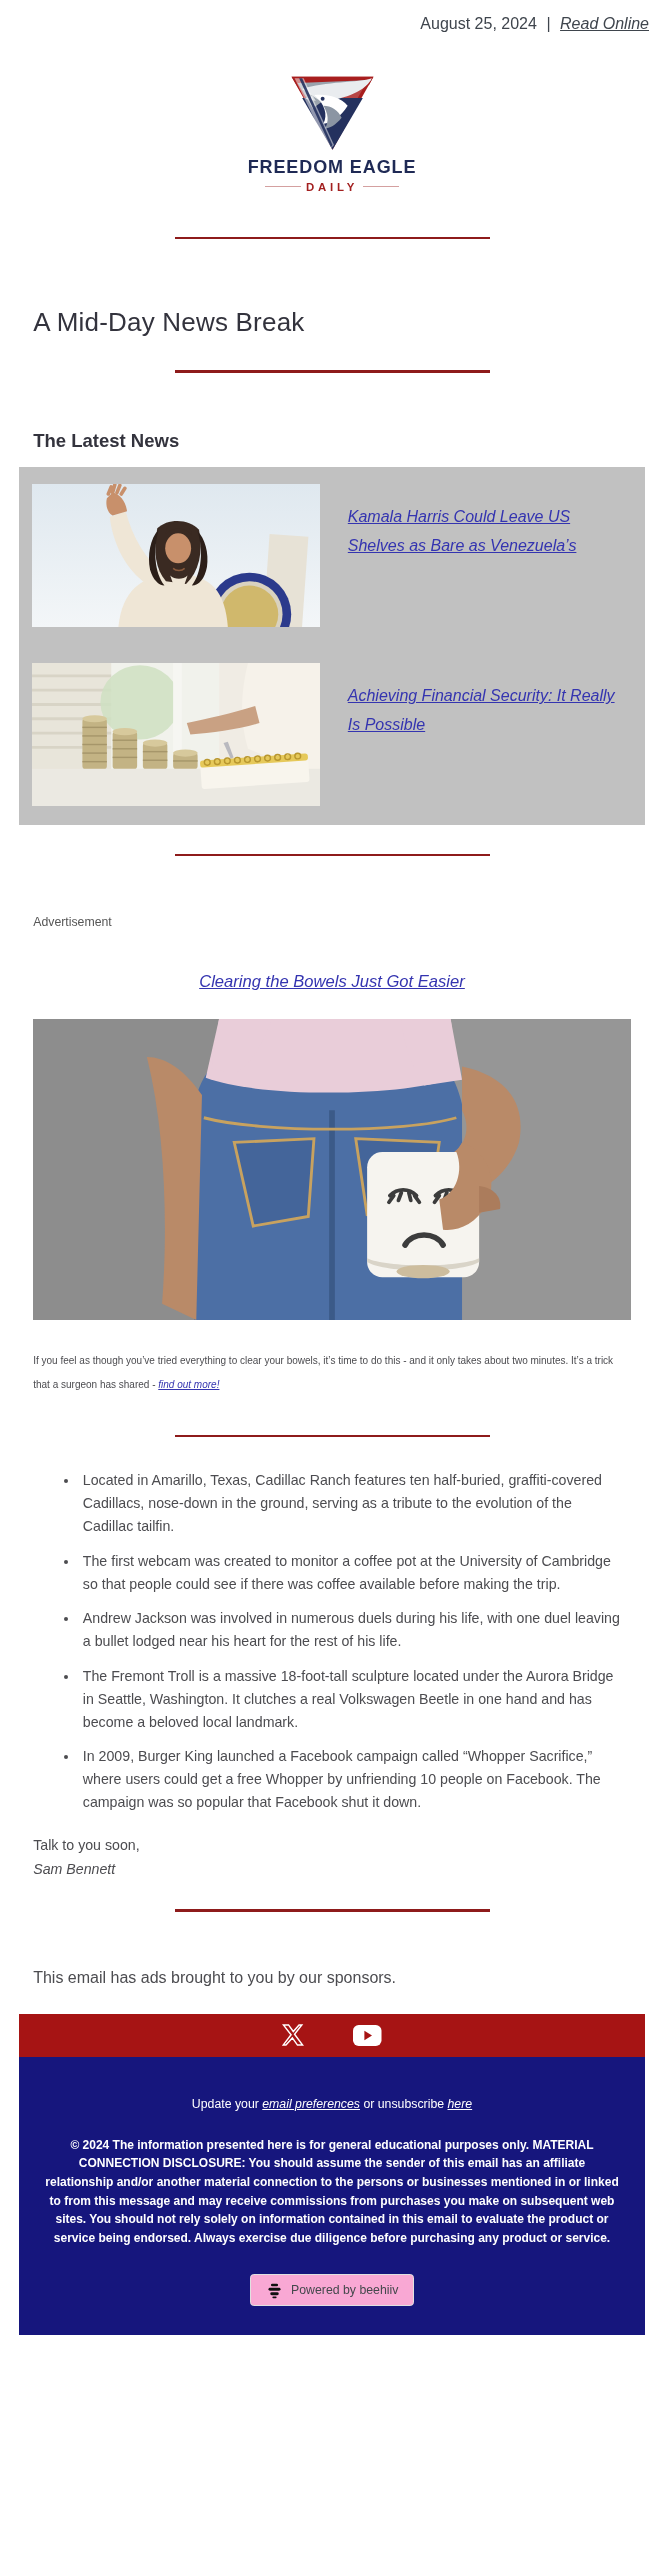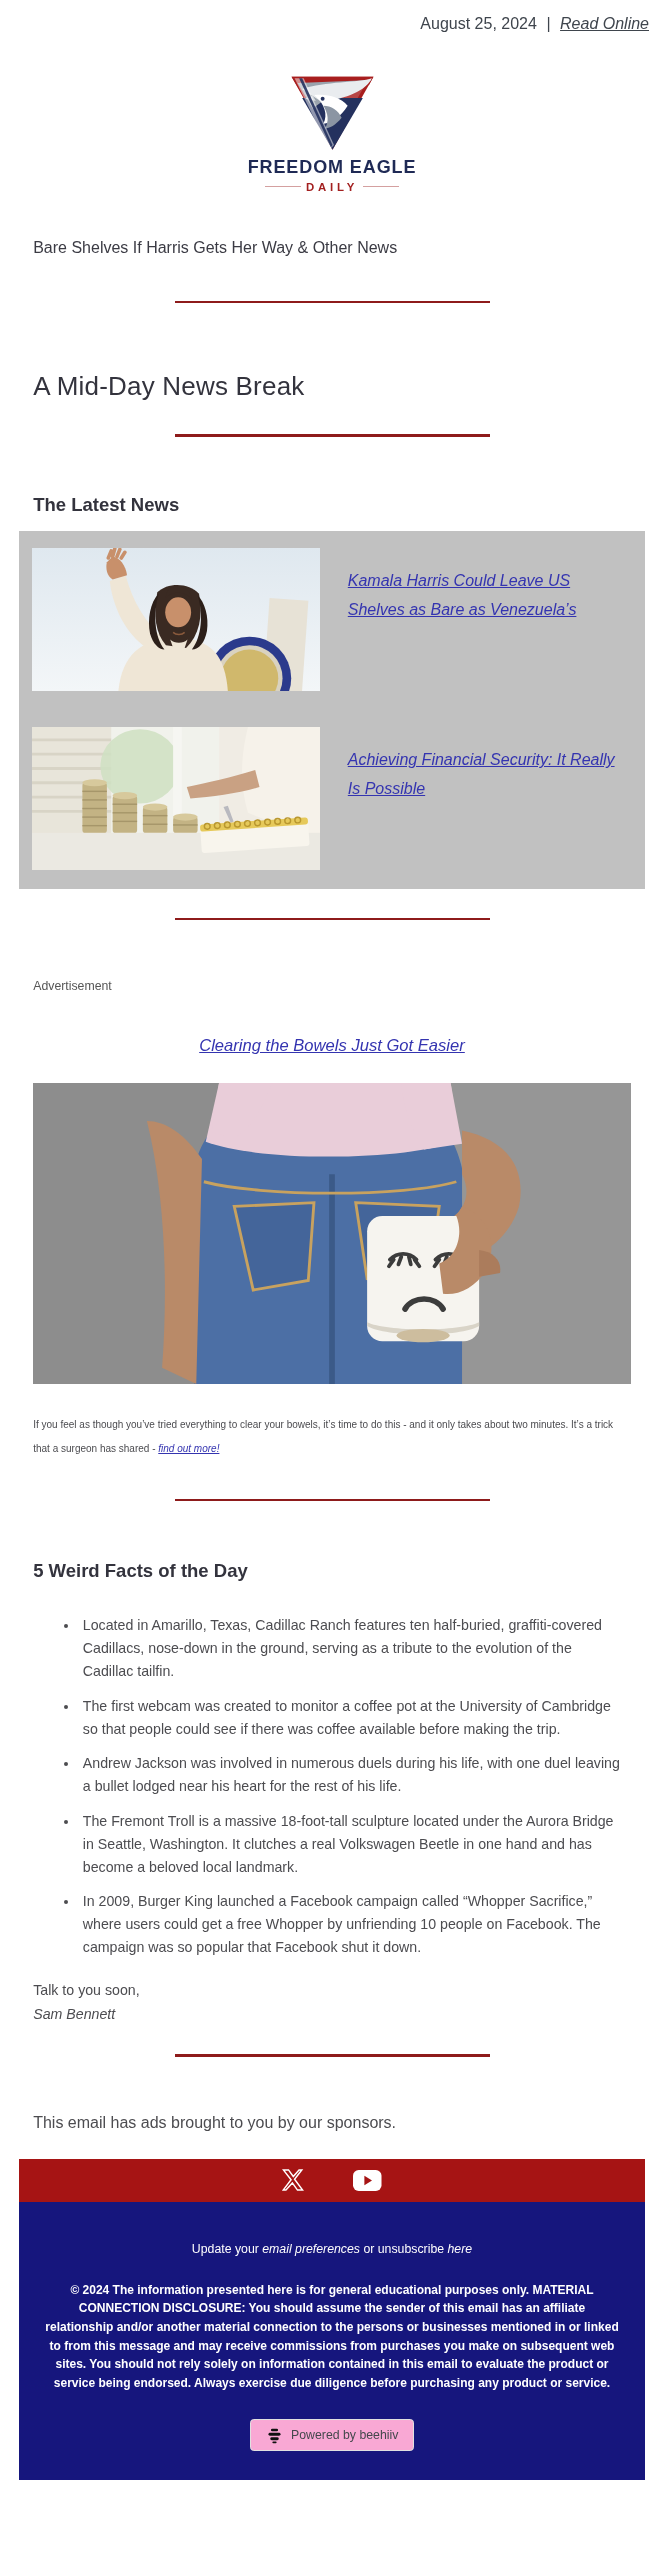"Bare Shelves If Harris Gets" div.subject { html: <div>Bare Shelves If Harris Gets Her Way &amp; Other News</div> -> none }
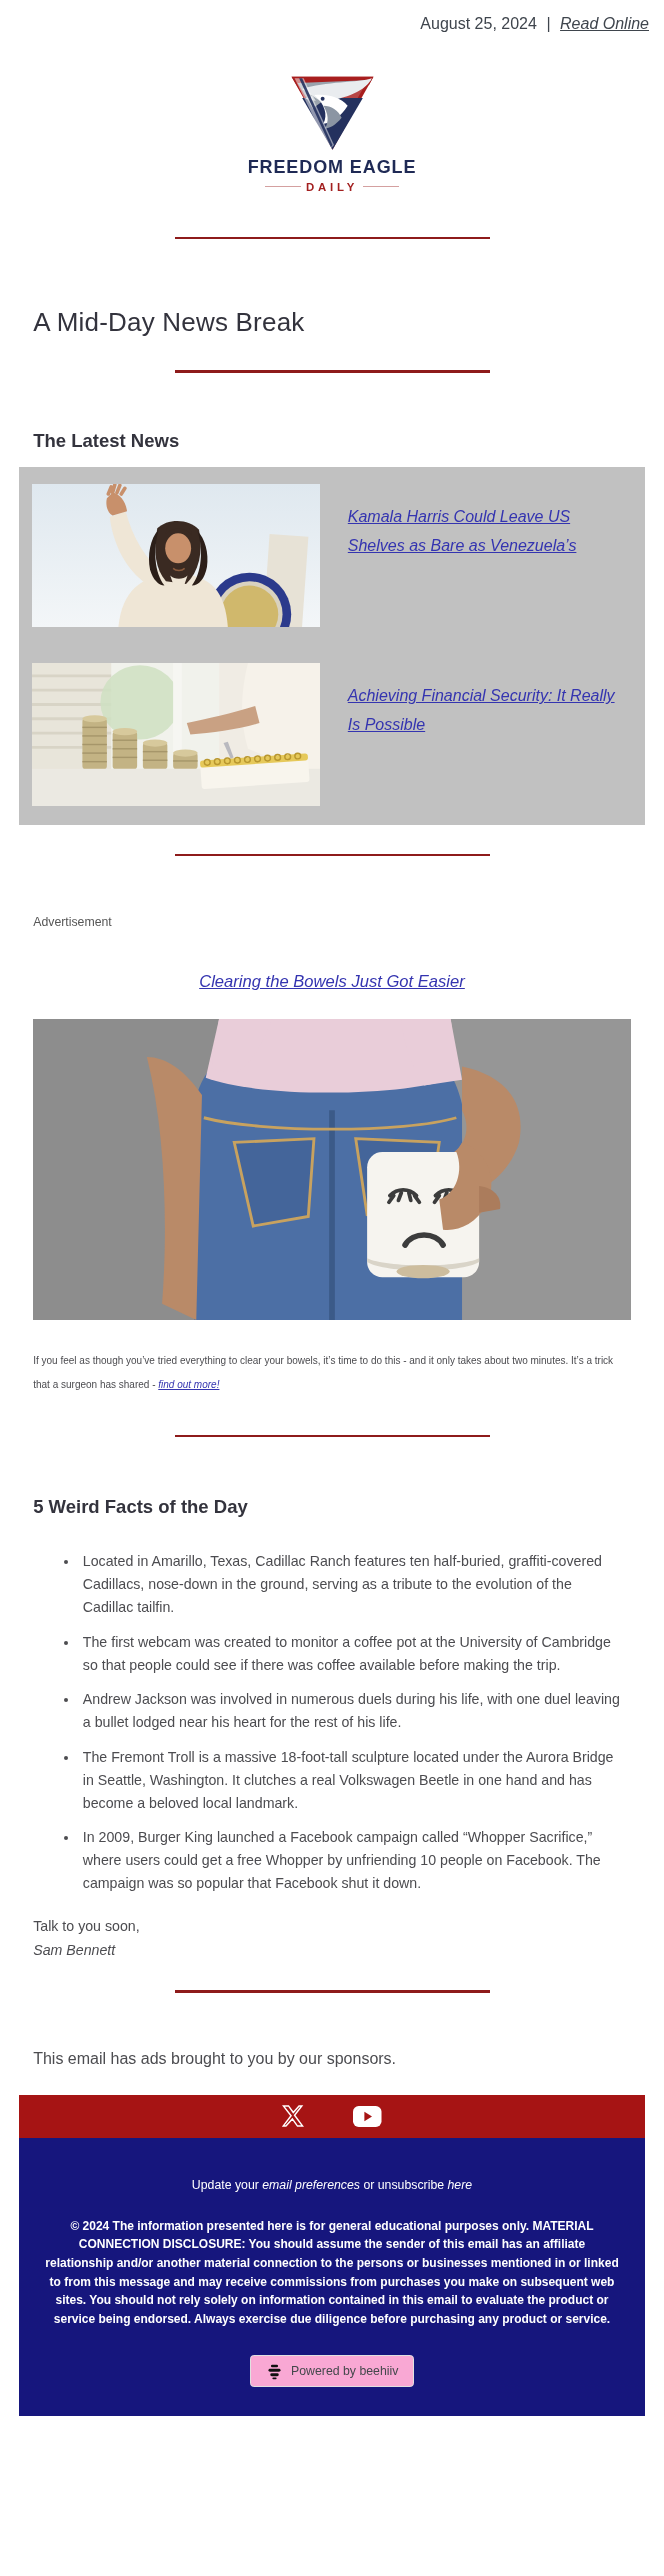"5 Weird Facts of the" h2.sect { html: <h2>5 Weird Facts of the Day</h2> -> none }
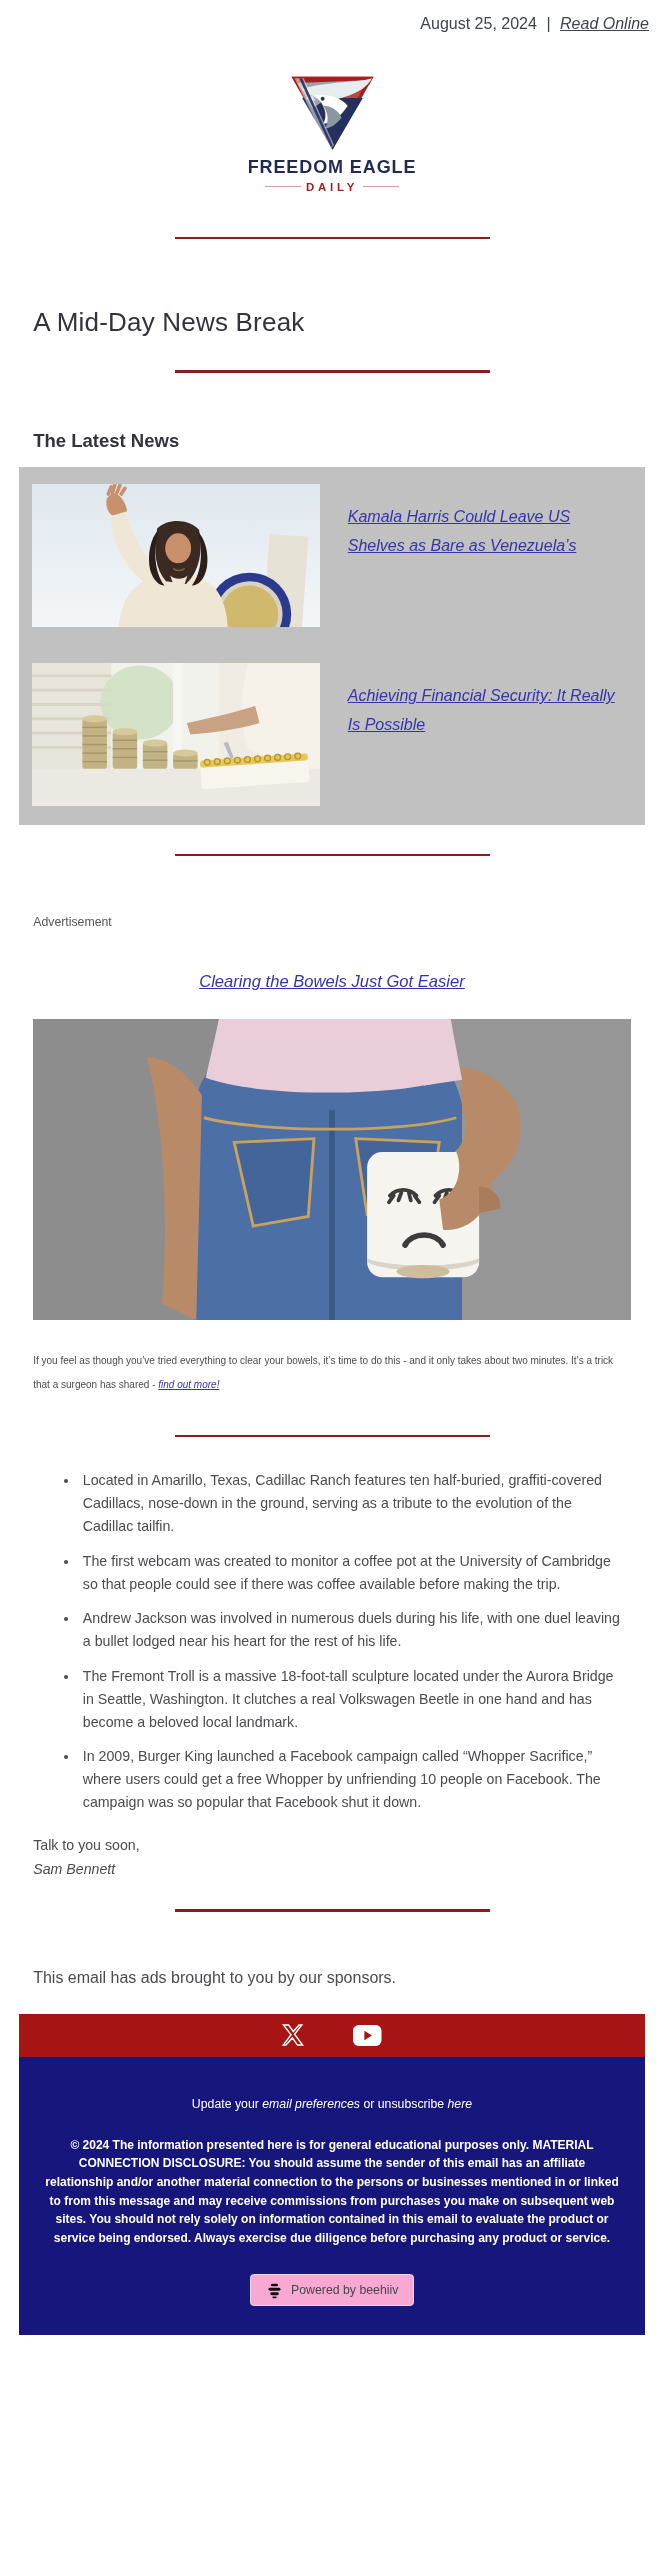"email preferences" .prefs a { text-decoration: none -> underline }
